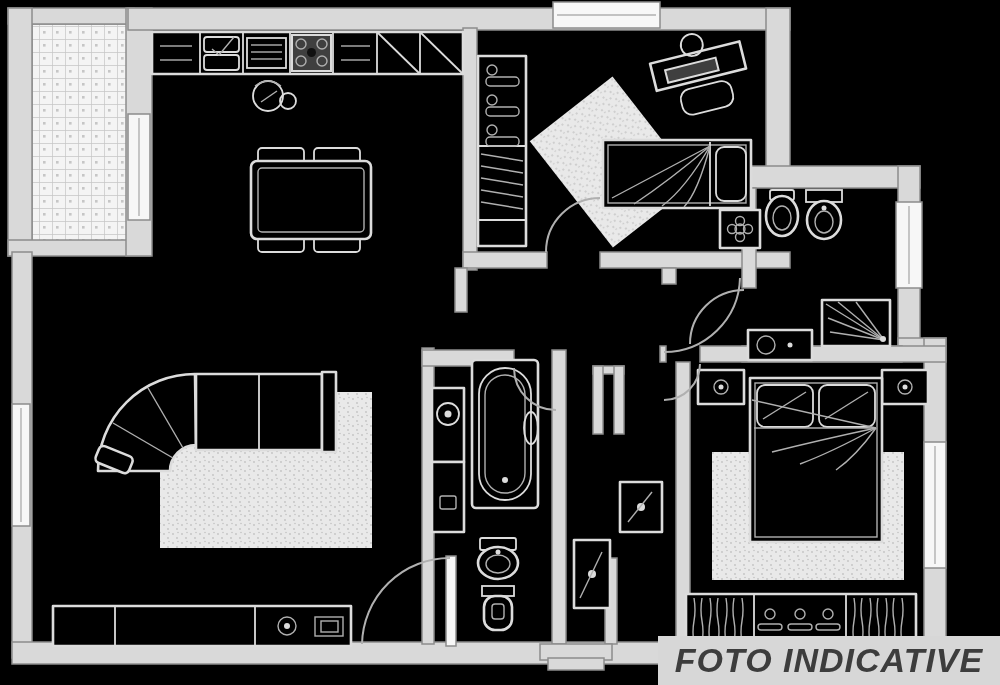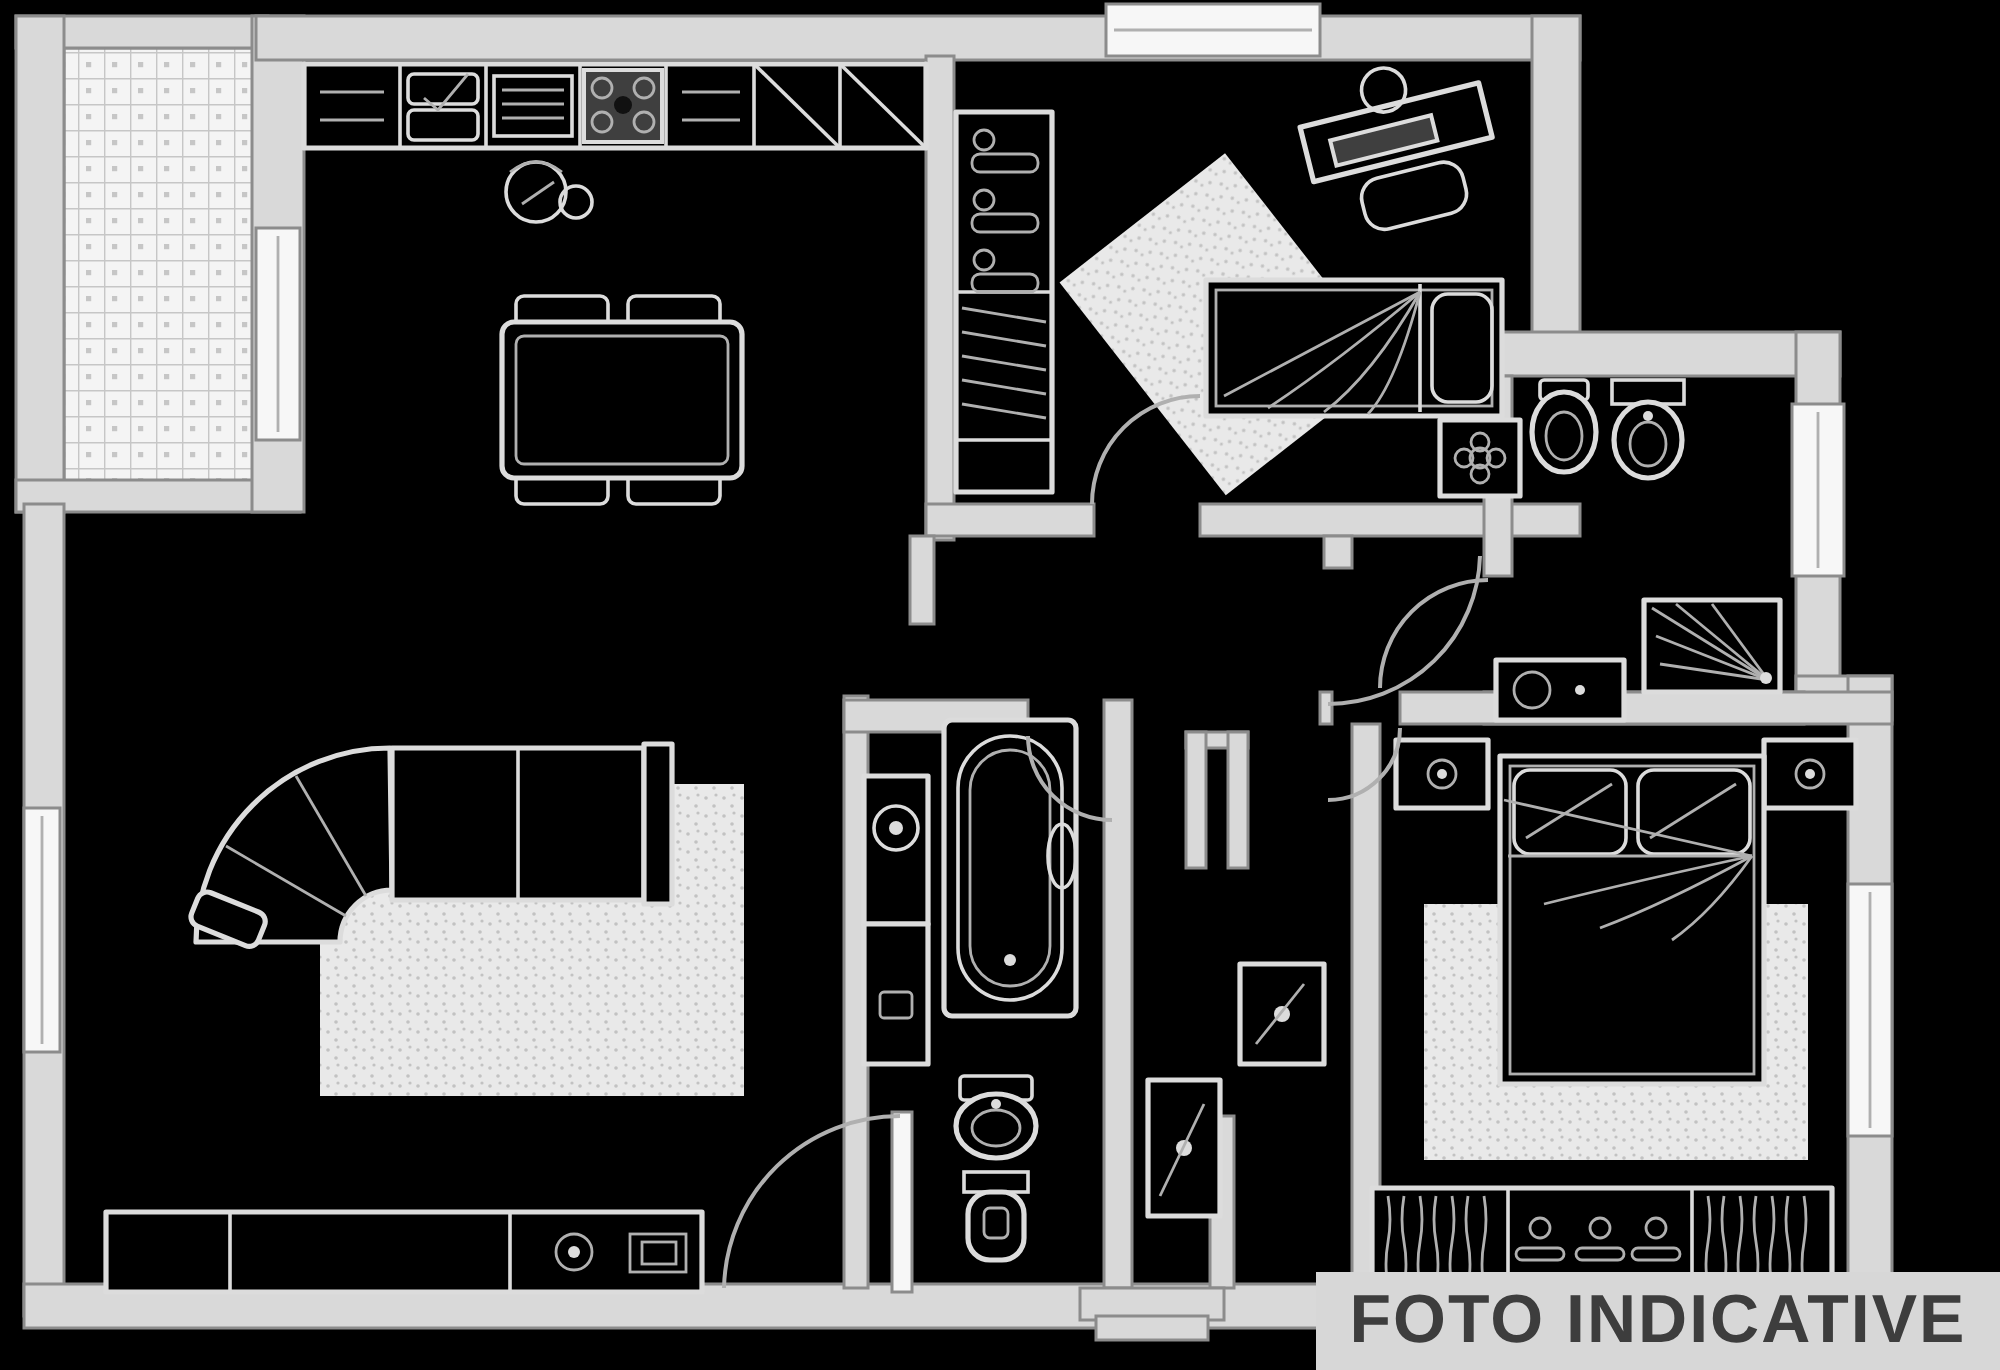"FOTO INDICATIVE" .stage { font-style: none -> italic }
